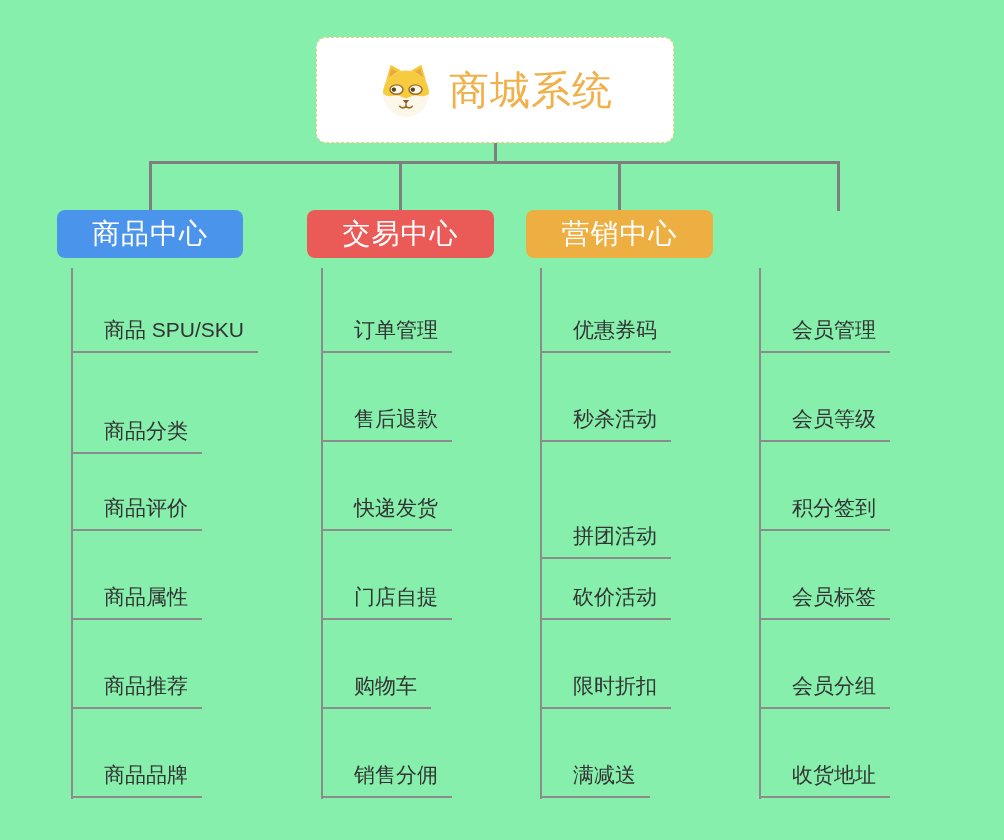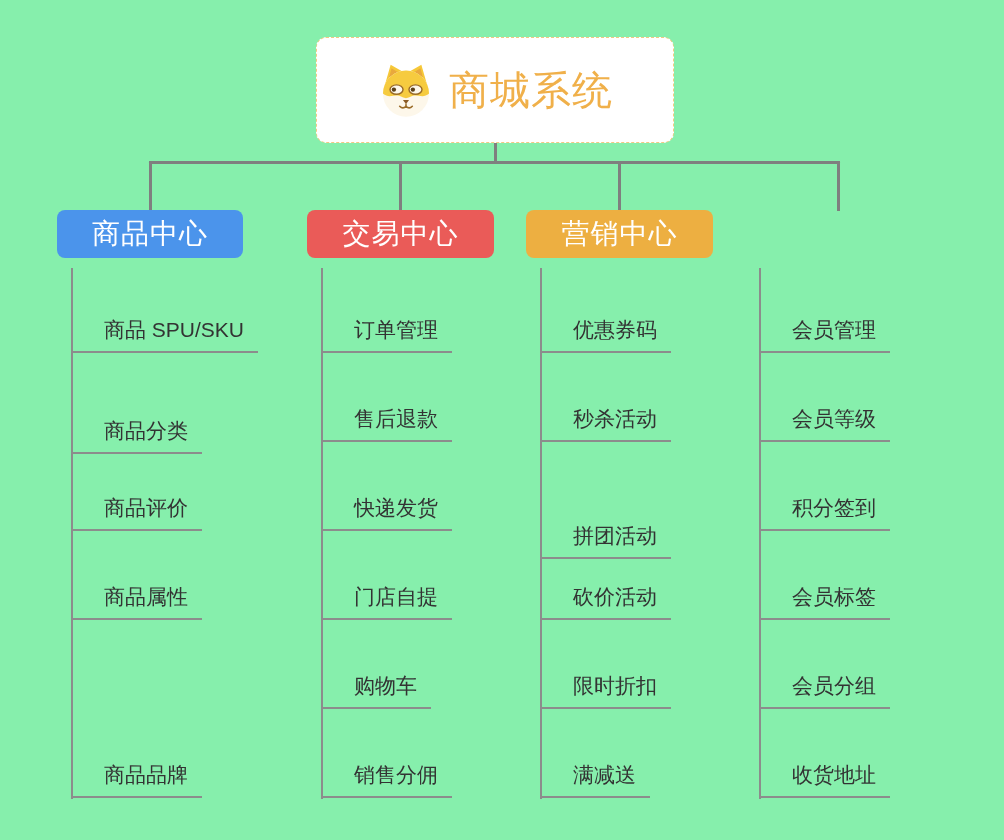"商品推荐" div.leaf { html: none -> <div>商品推荐</div> }
